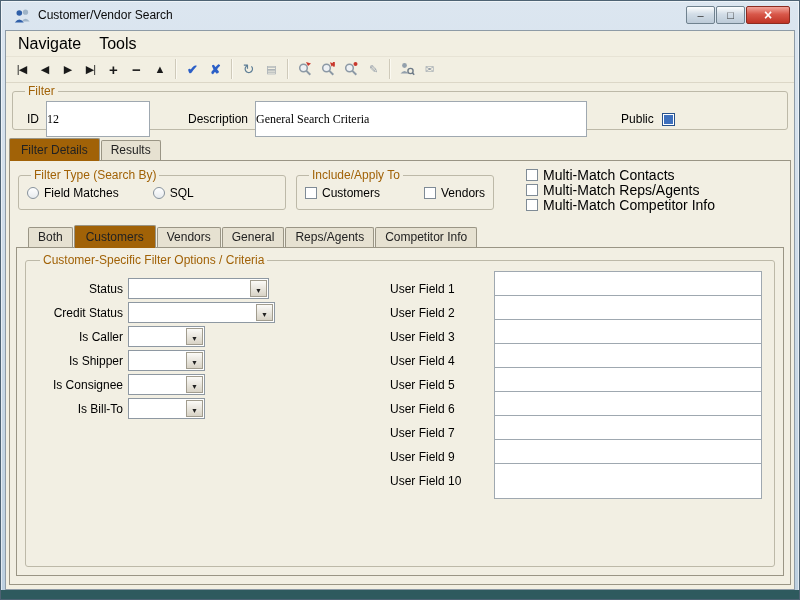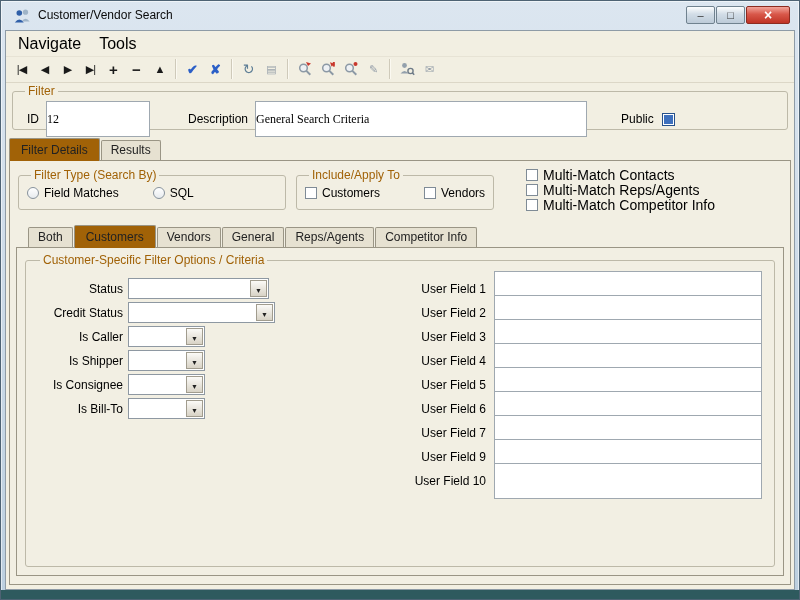"User Field 1" .lblR { text-align: right -> none }
